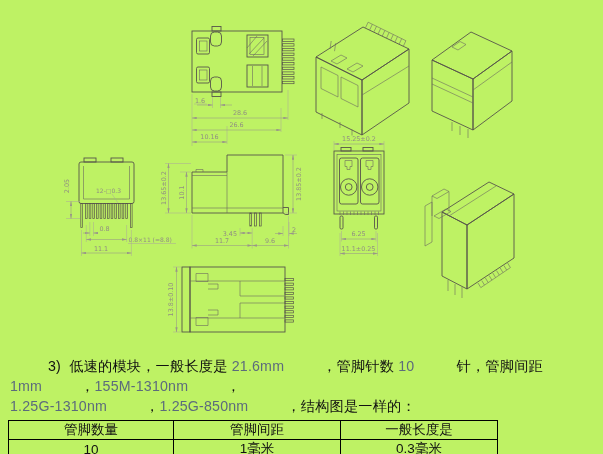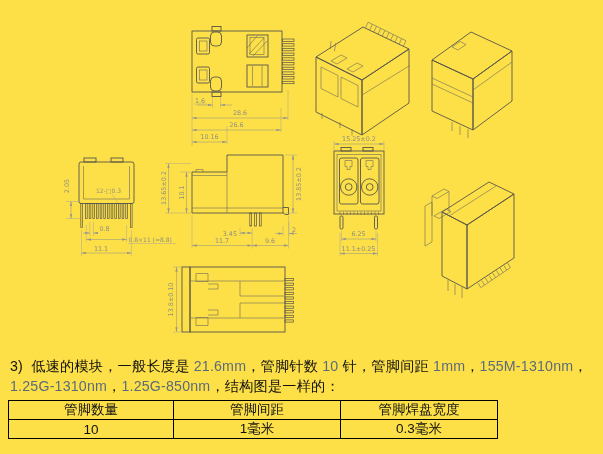"1.6" .page { background: #fde047 -> #bef264 }
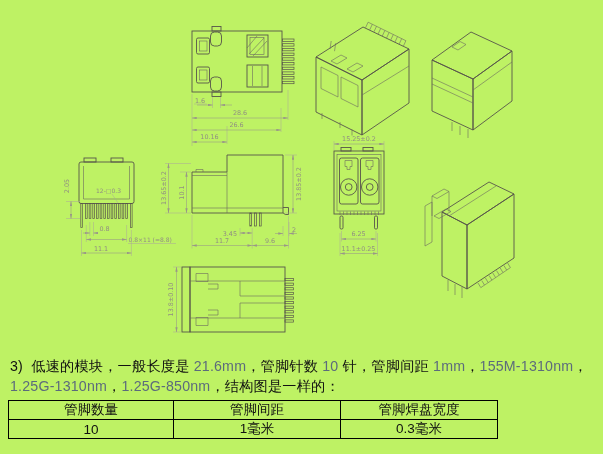"3) 低速的模块，一般长度是" .para .zh { margin-left: none -> 38px }
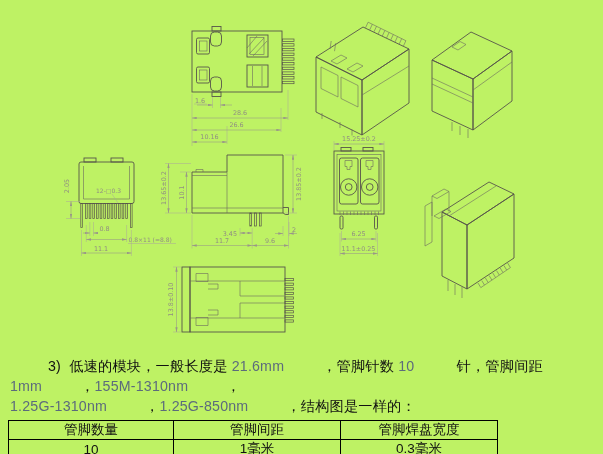"管脚焊盘宽度" td { text: 管脚焊盘宽度 -> 一般长度是 }
